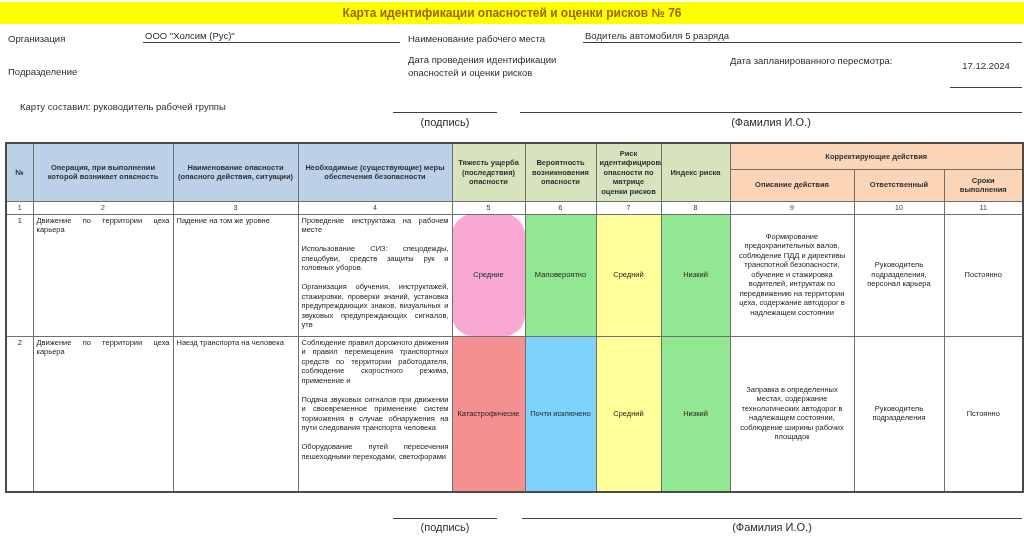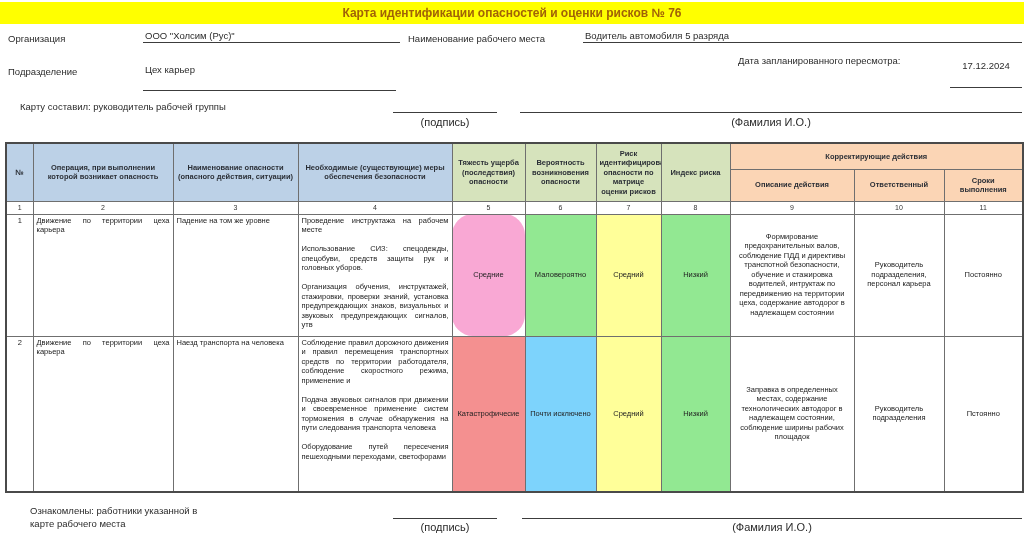"Дата проведения идентификации опасностей" div.lbl { html: none -> <div>Дата проведения идентификации опасностей и оценки рисков</div> }
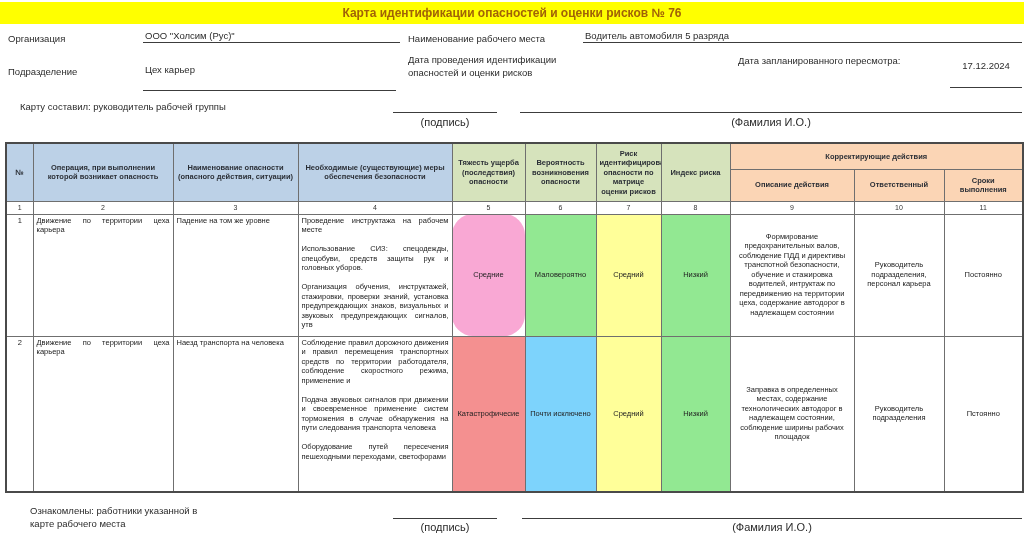"Дата запланированного пересмотра:" div.lbl { margin-left: 8px -> none }
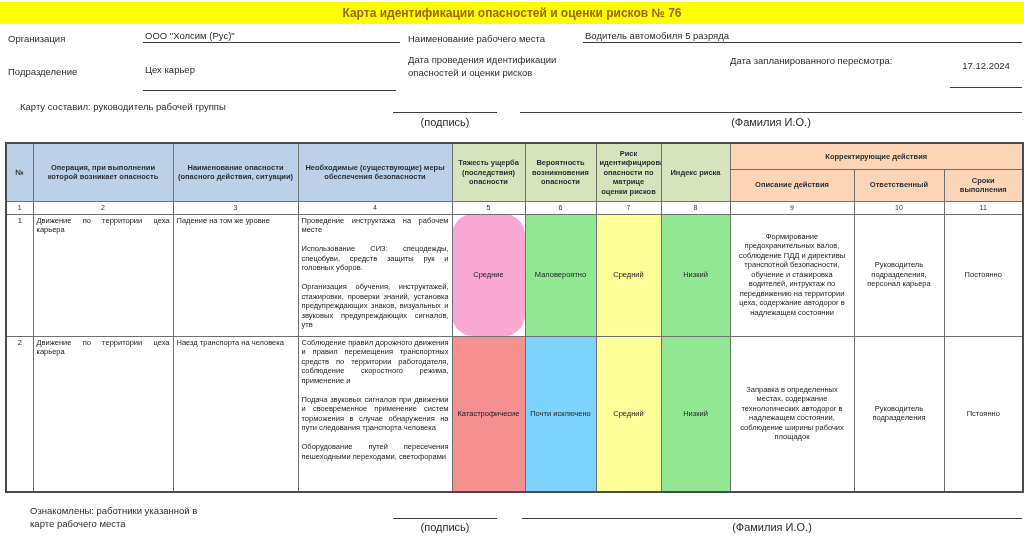"Цех карьер" div.val { html: <div>Цех карьер</div> -> none }
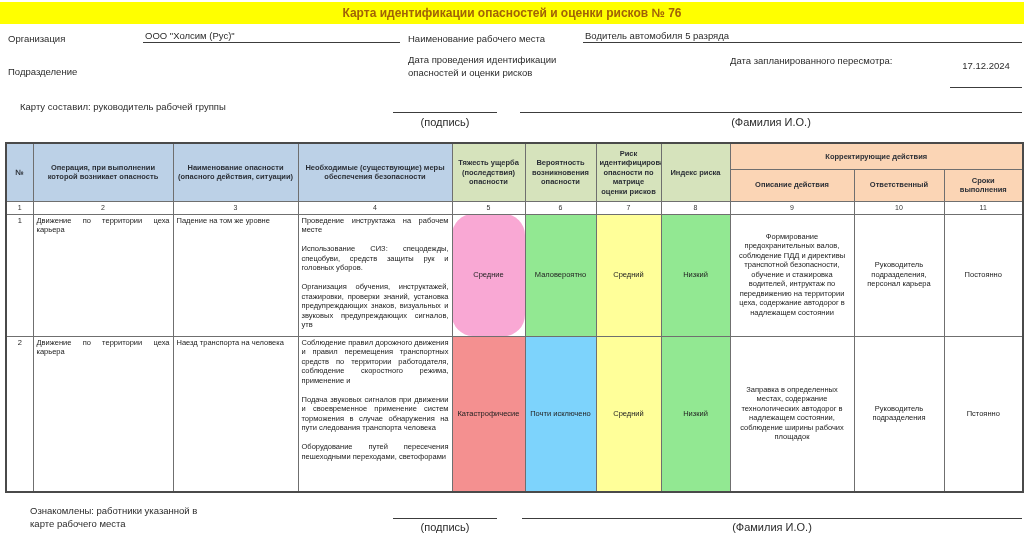"Ознакомлены: работники указанной в карте" div.footer-lbl { html: <div>Ознакомлены: работники указанной в карте рабочего места</div> -> none }
